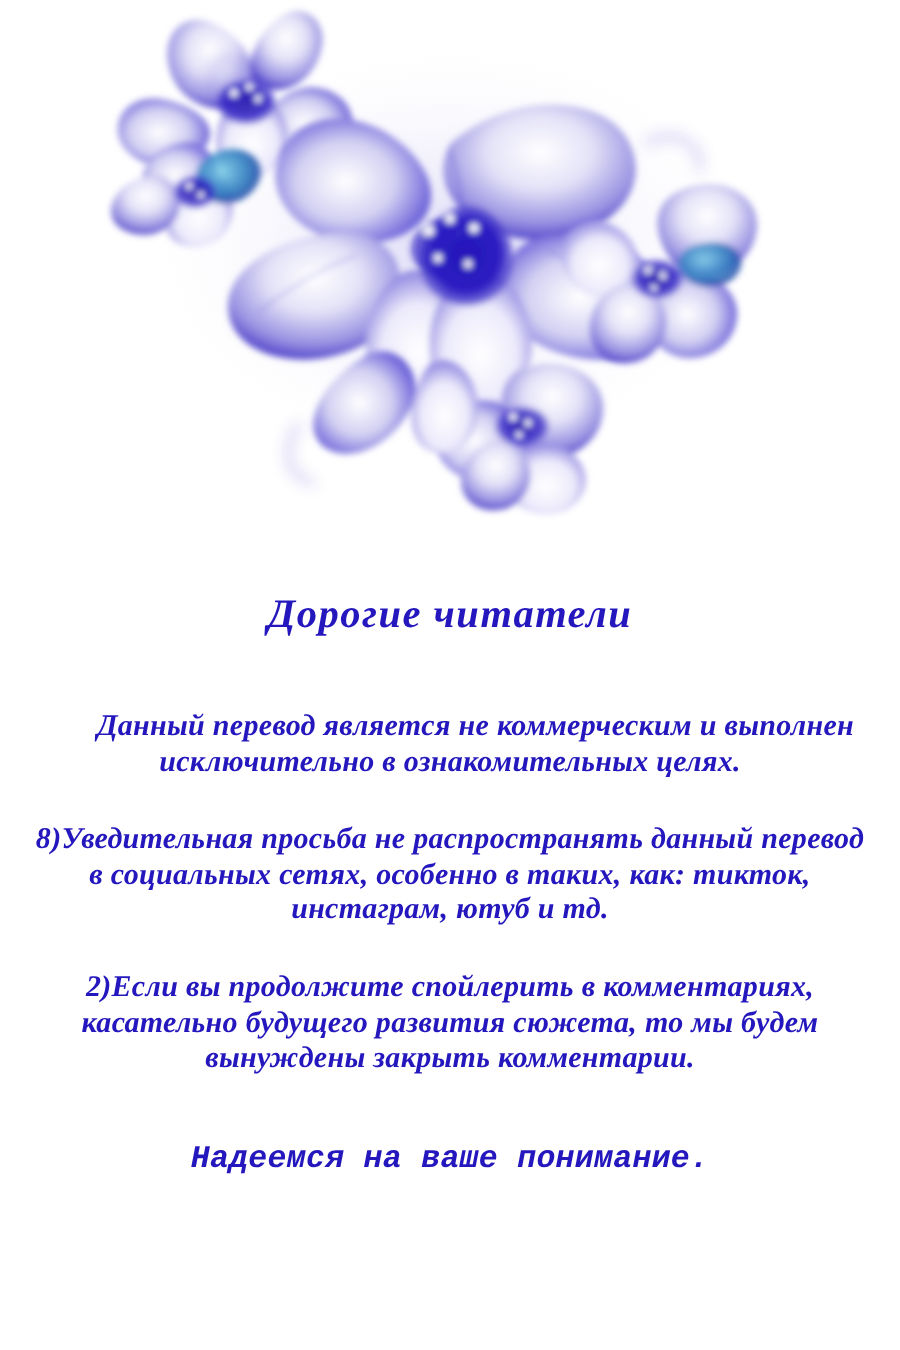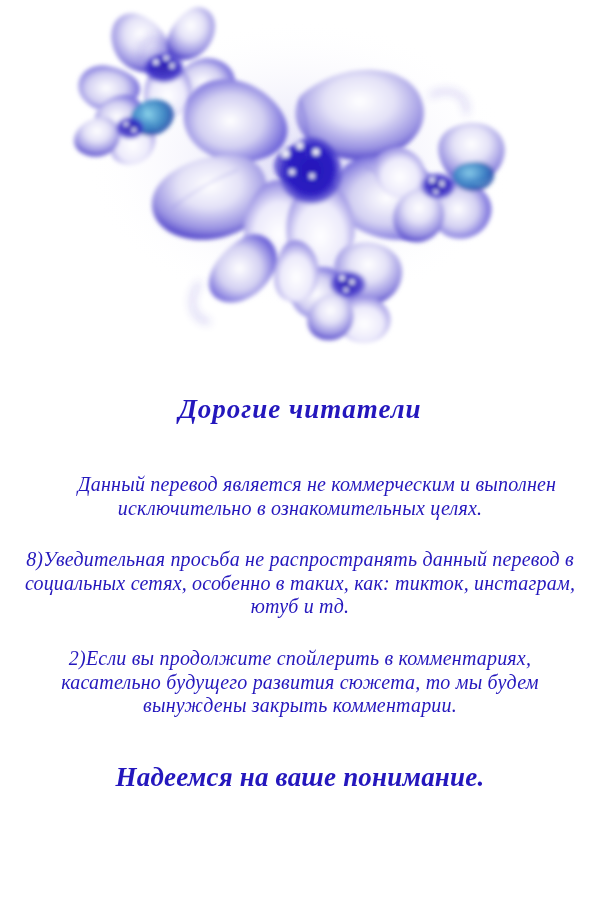"Данный перевод является не коммерческим" .para { font-weight: normal -> bold }
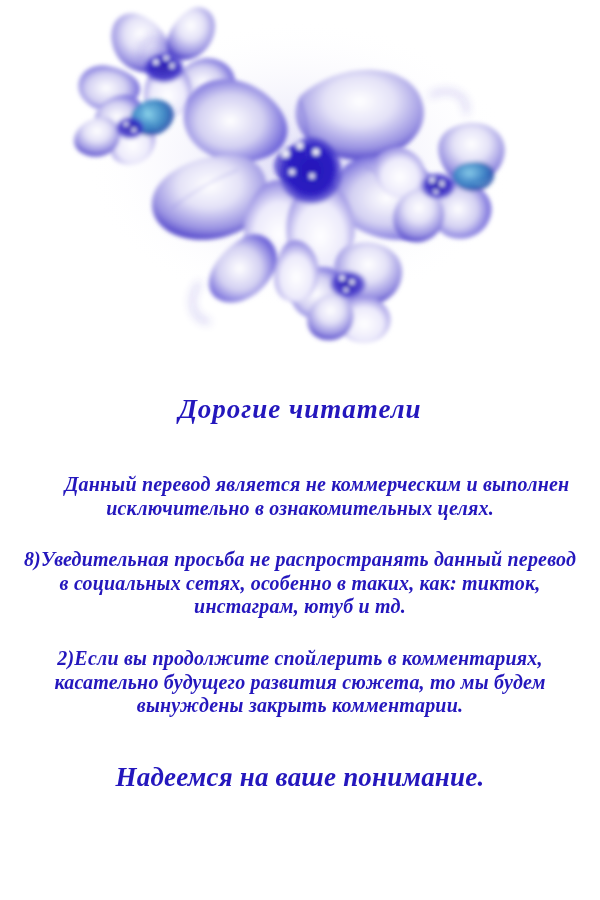"Надеемся на ваше понимание." .closing { font-family: none -> Liberation Mono, monospace; font-size: 27px -> 21px }
